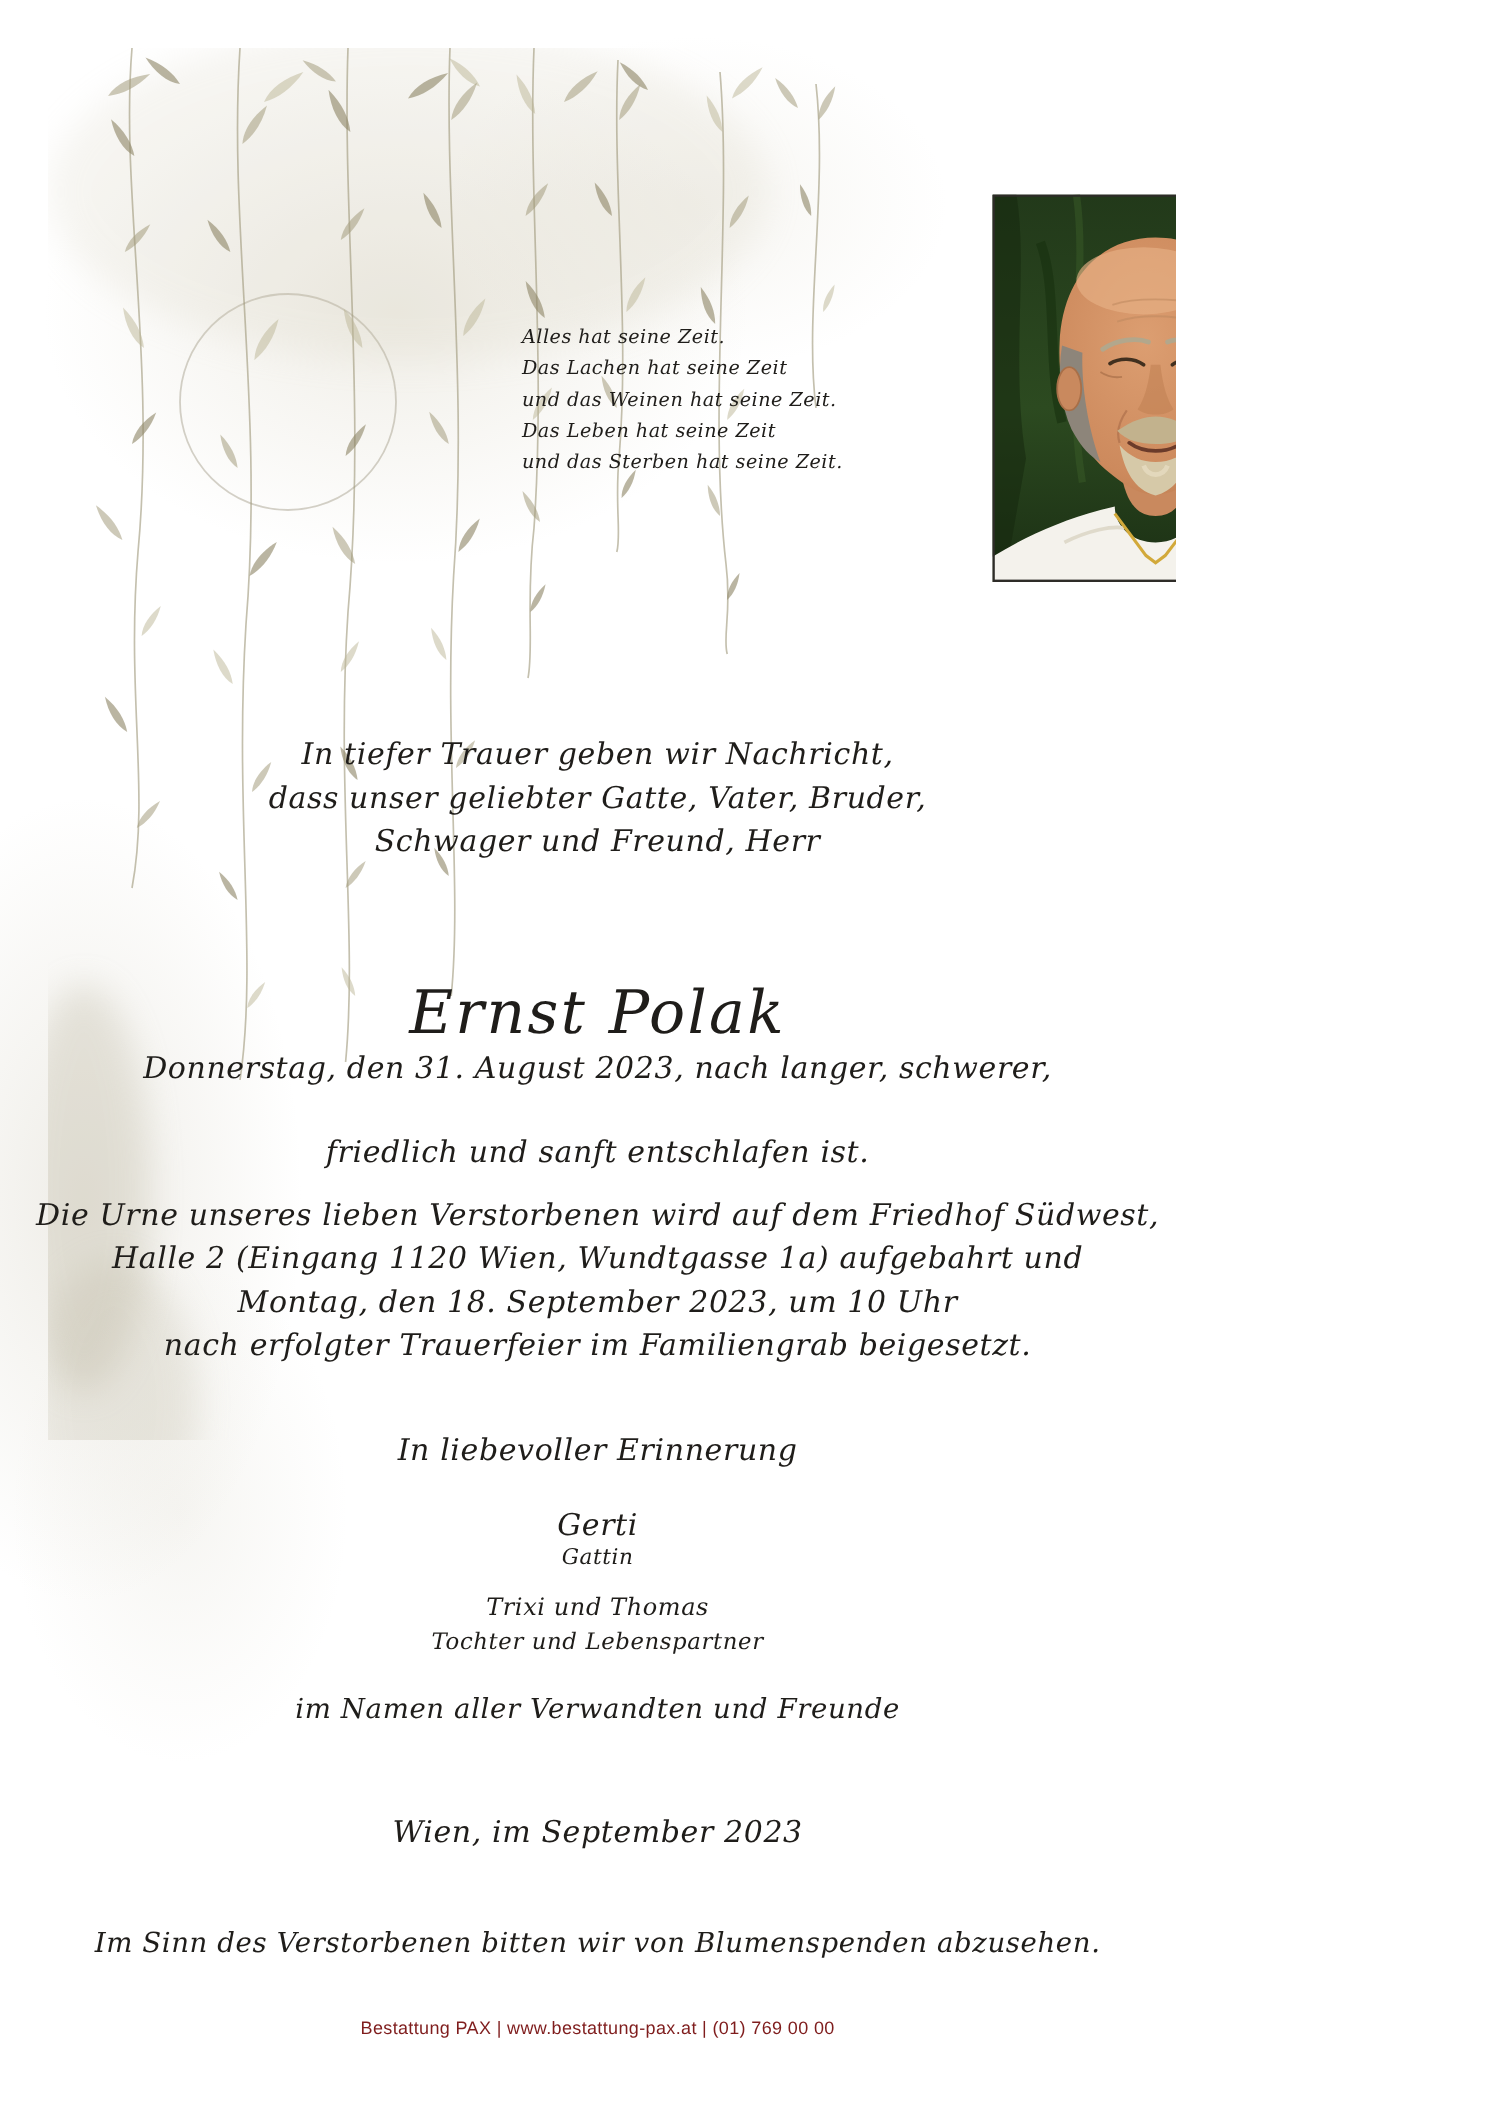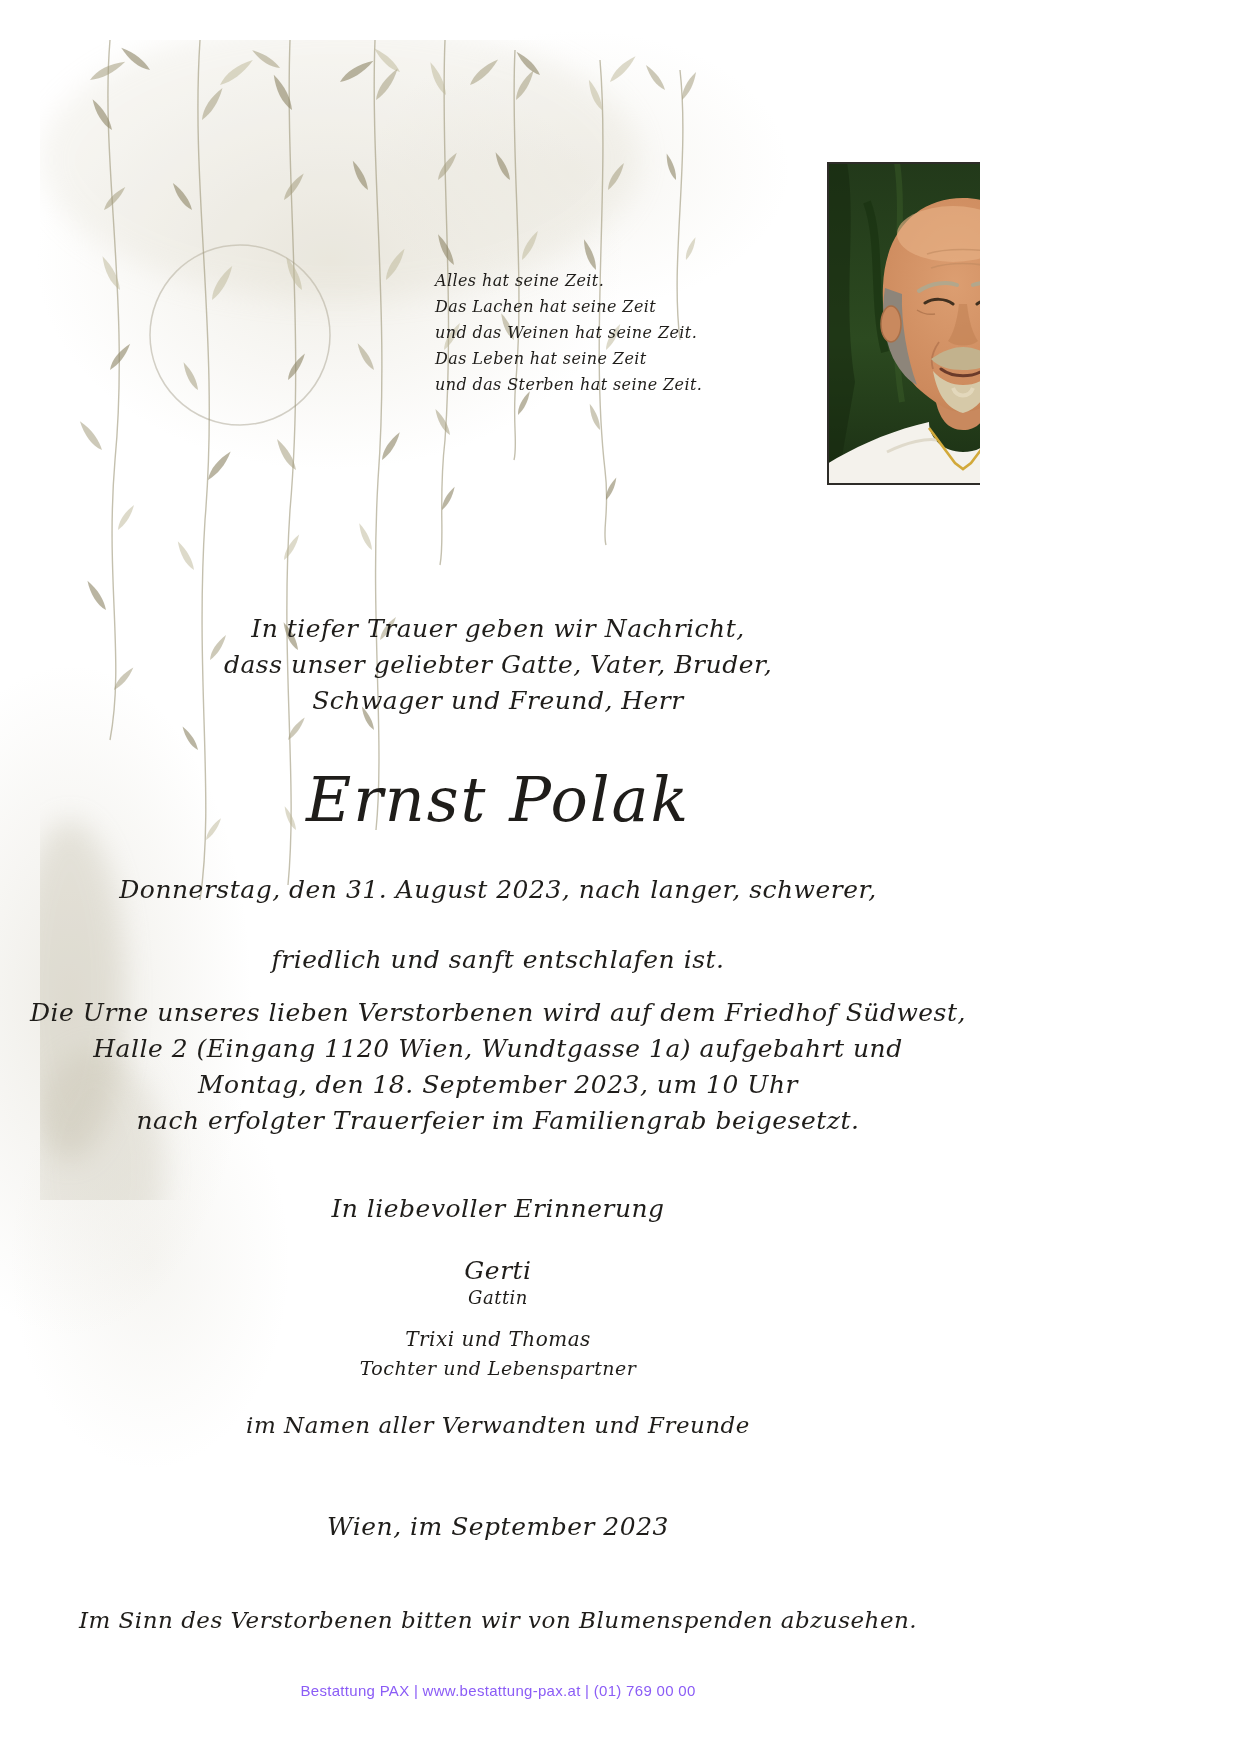"Ernst Polak" .name { font-size: 62px -> 50px; top: 762px -> 806px }
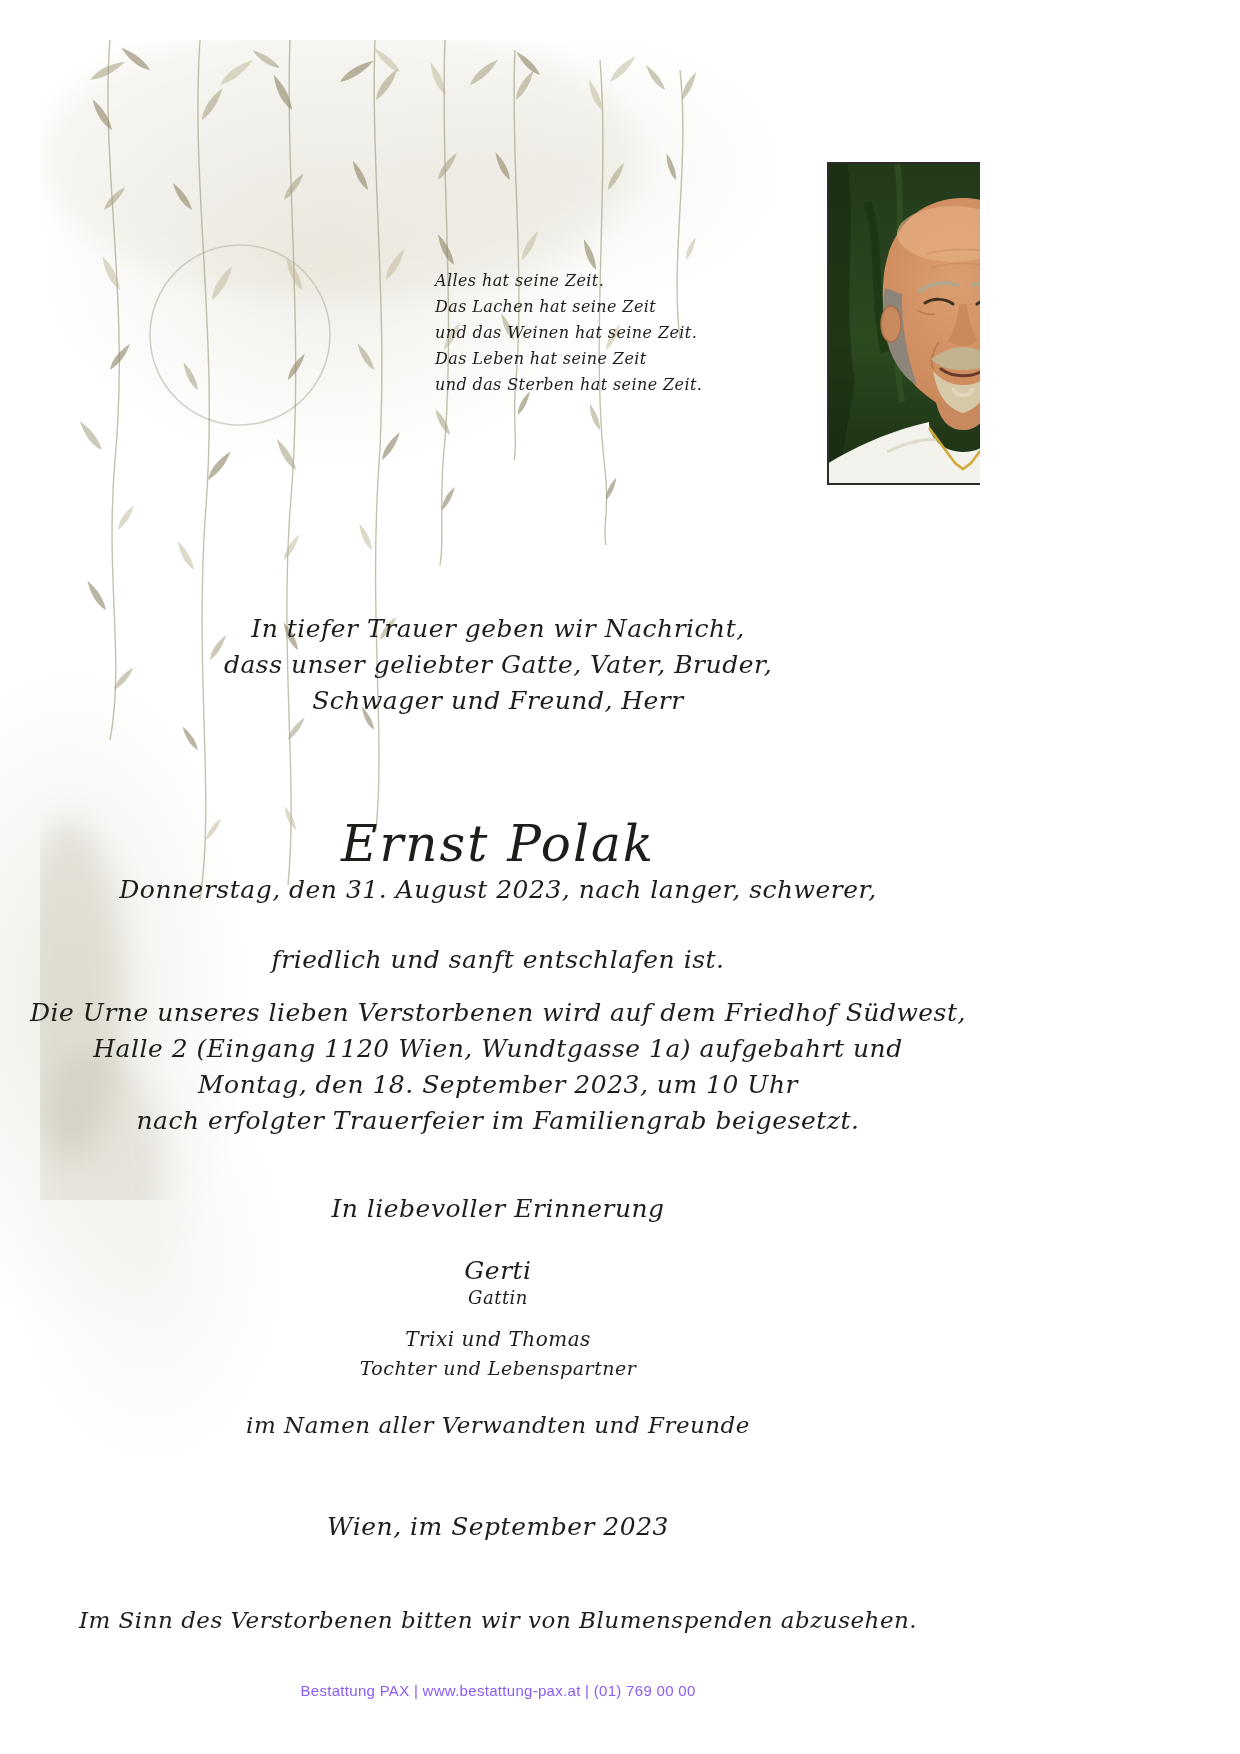"Bestattung PAX | www.bestattung-pax.at |" .footer { color: #8b5cf6 -> #7f1d1d }
